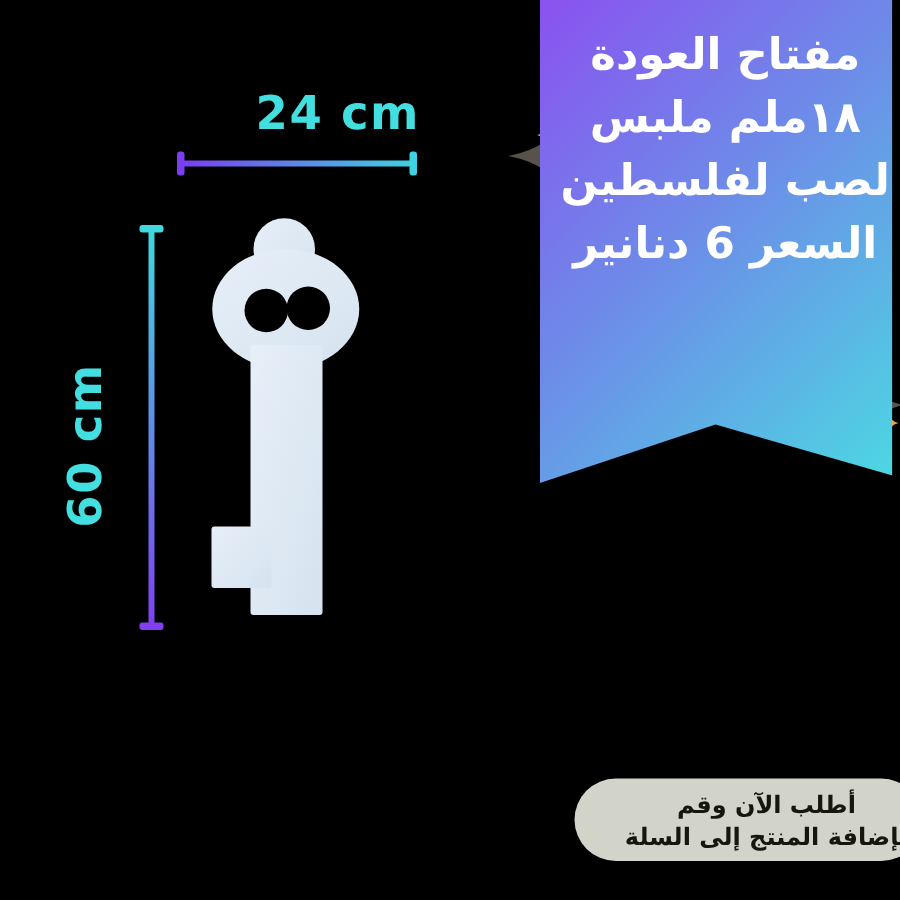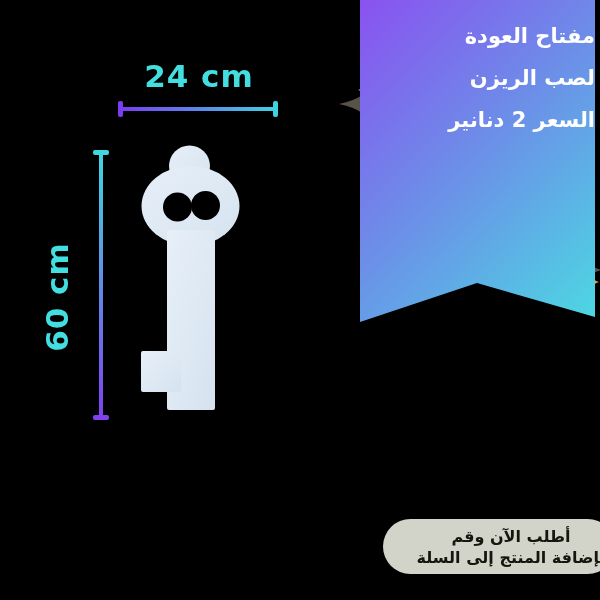"مفتاح العودة" #ribbon-text { font-size: 21px -> 29px; text-align: right -> center }
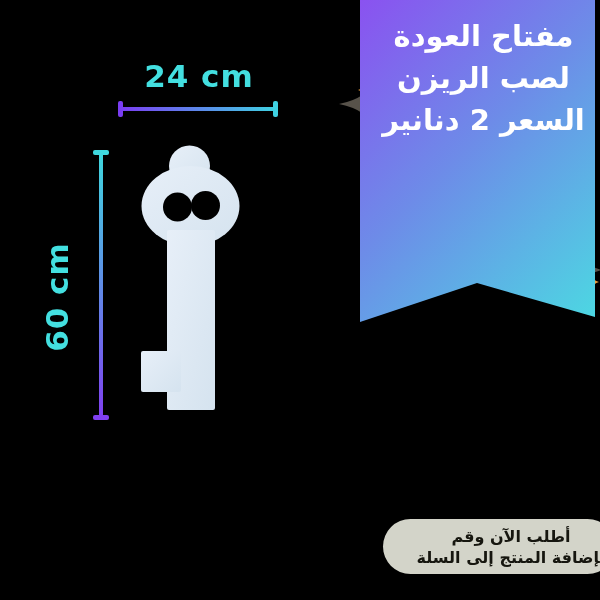"24 cm" #width-label { text-align: none -> right }
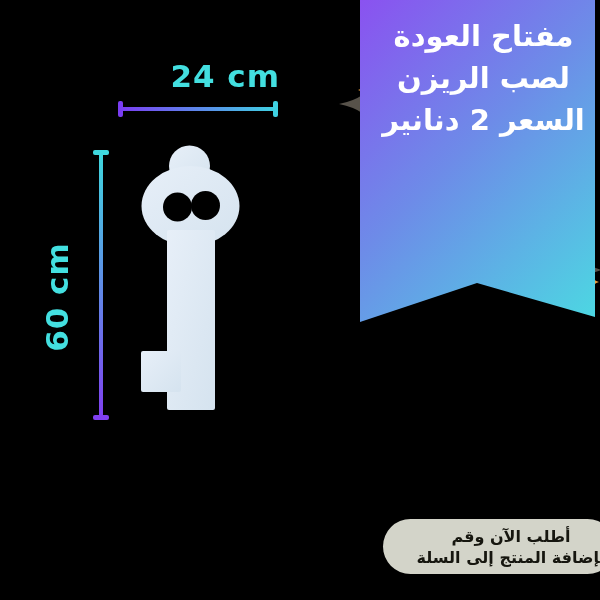"١٨ملم ملبس" div.rline { html: none -> <div>١٨ملم ملبس</div> }
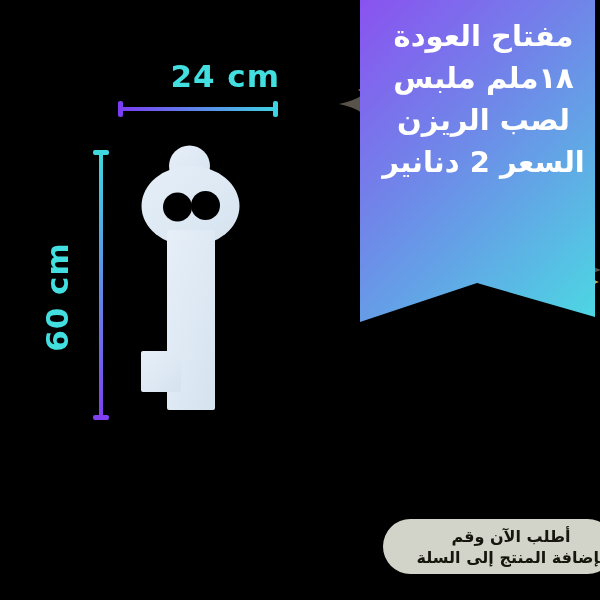"لصب الريزن" div.rline { text: الريزن -> لفلسطين }
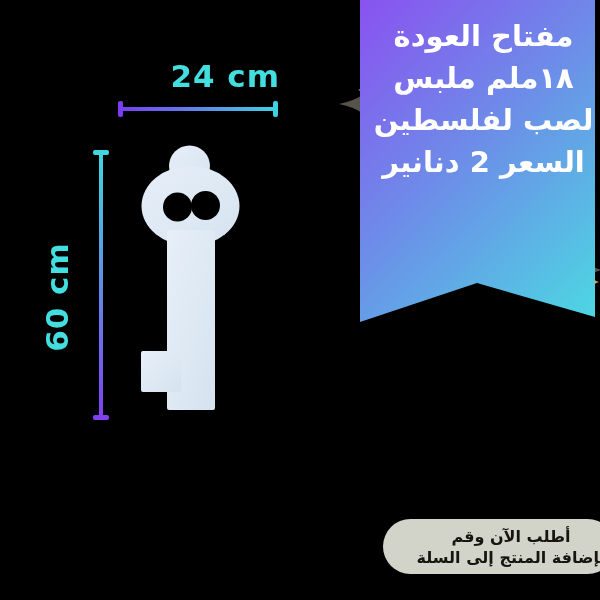"السعر 2 دنانير" div.rline { text: 2 -> 6 }
